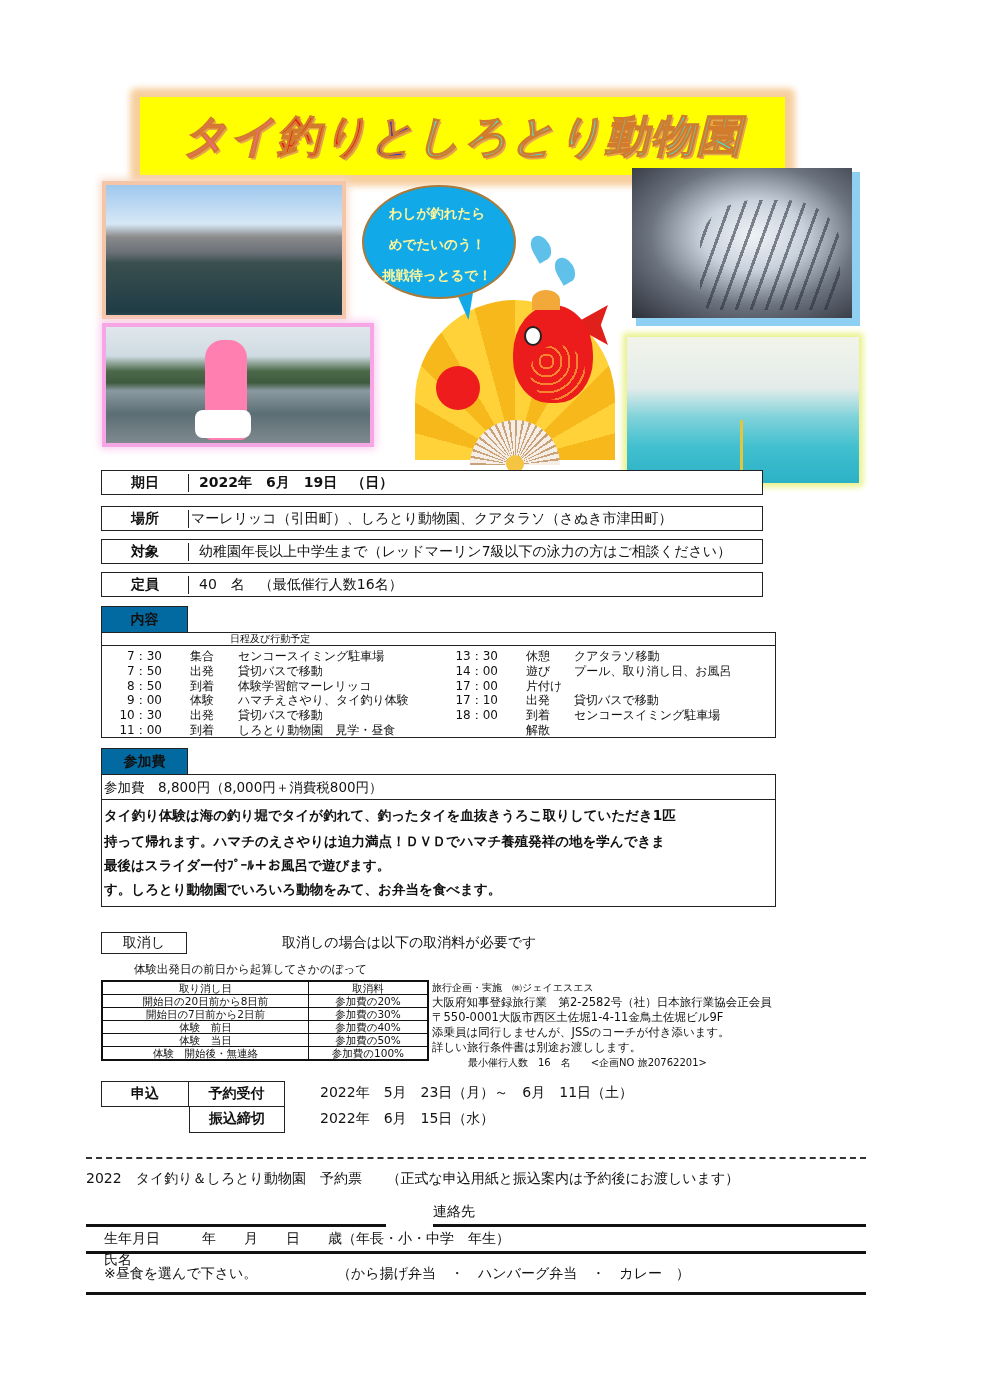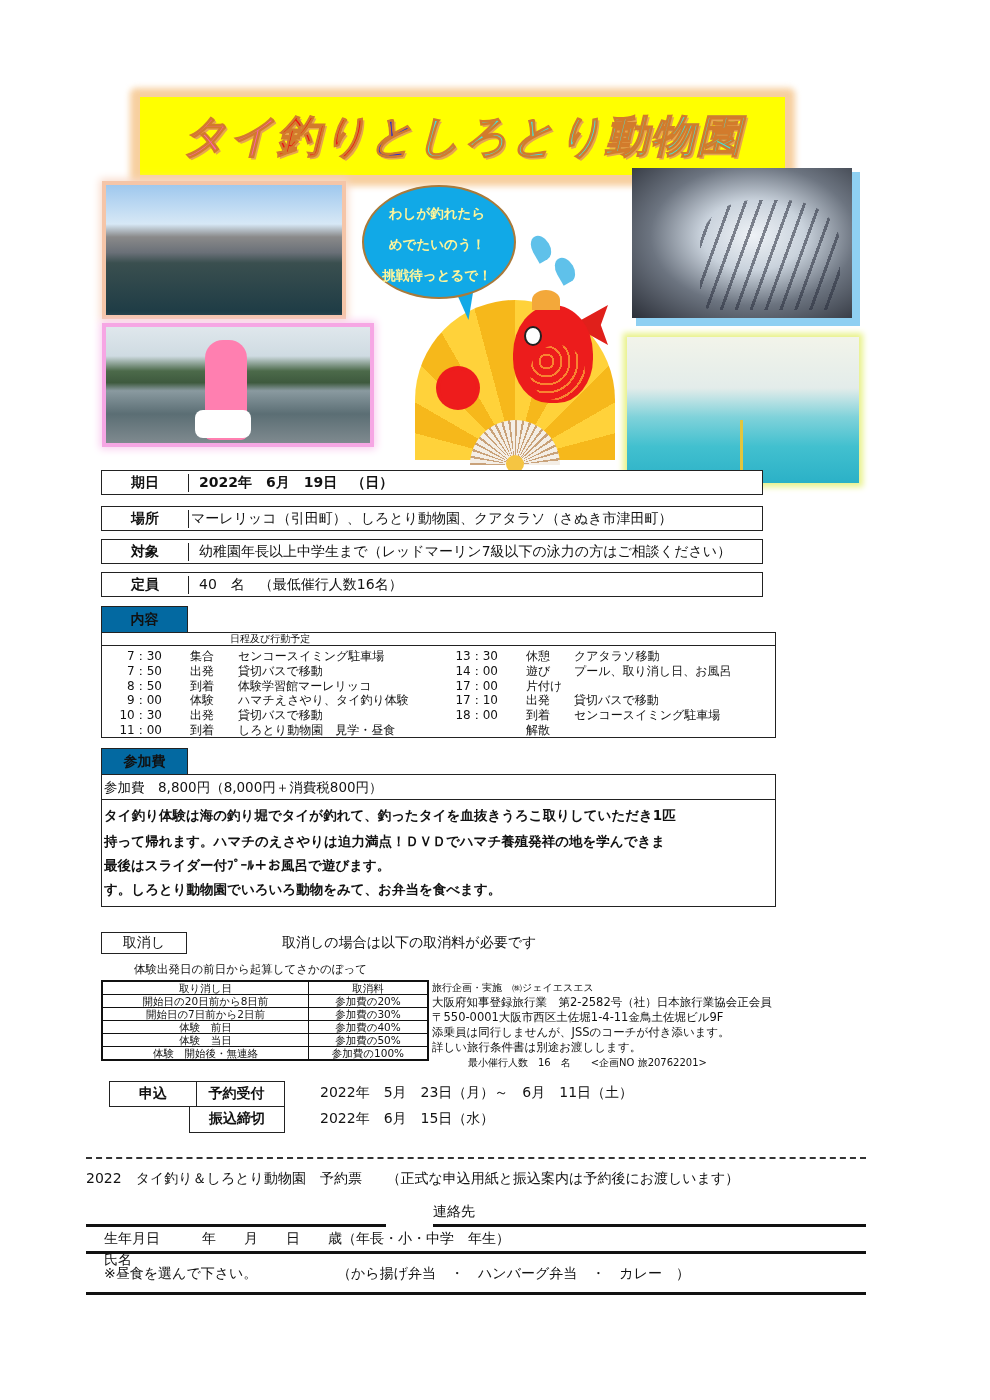"申込" .apply-lab { margin-left: 8px -> none }
